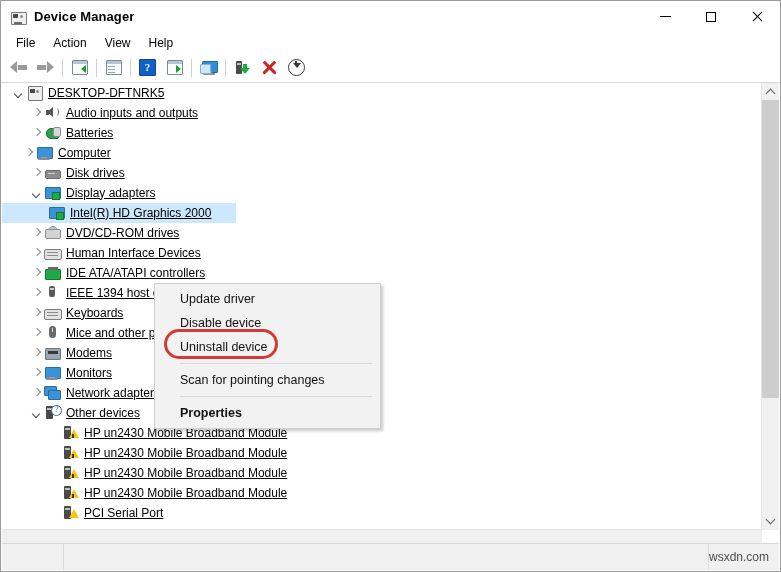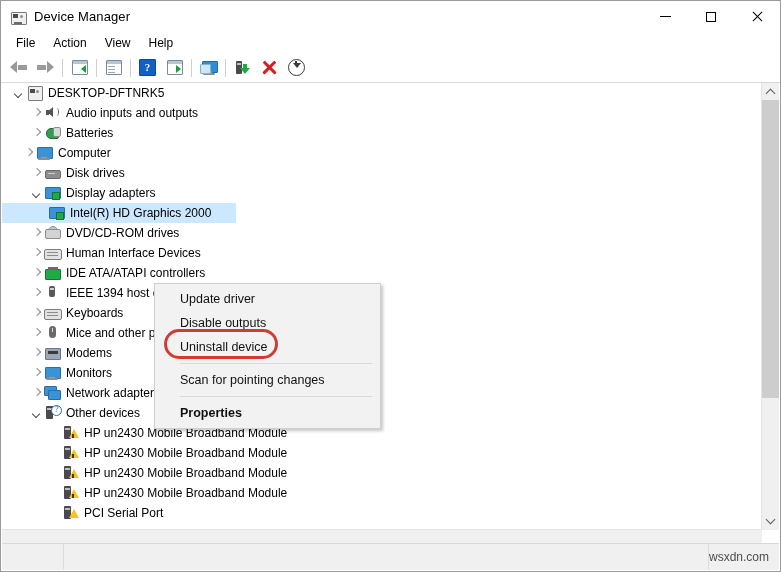"Device Manager" .title-text { font-weight: none -> bold }
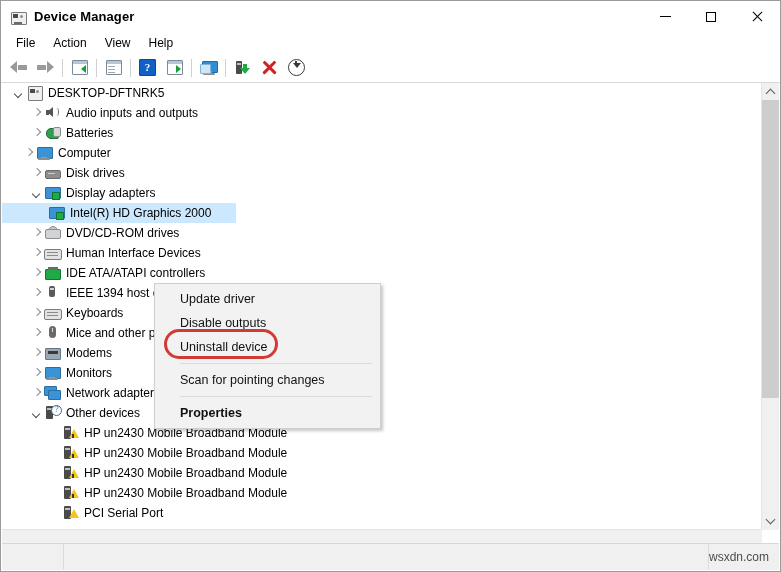"DESKTOP-DFTNRK5" .row { text-decoration: none -> underline }
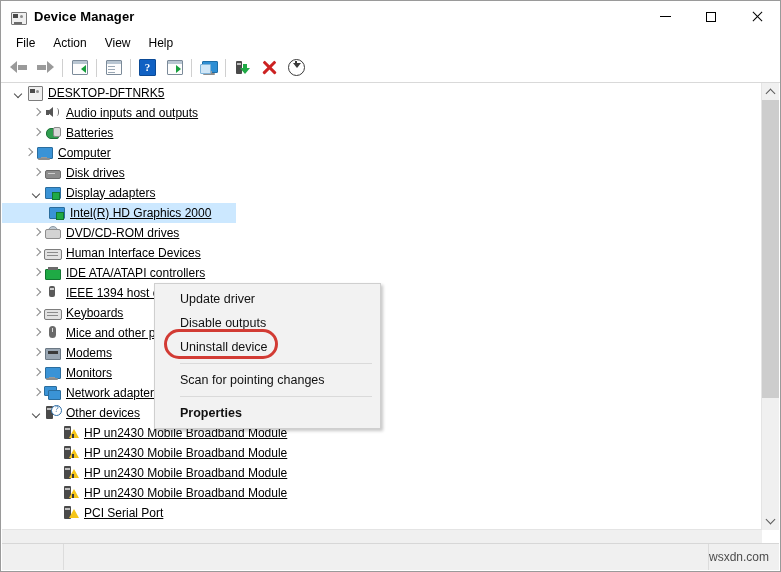"Disable outputs" div.ctx-item { text: outputs -> device }
